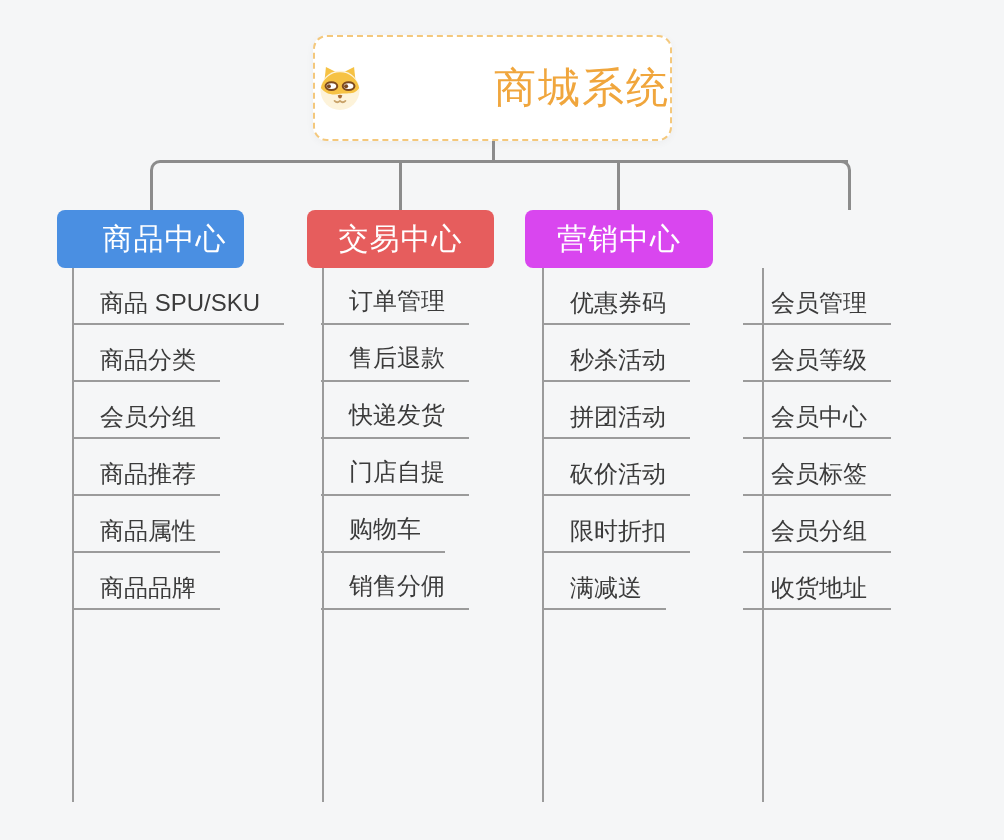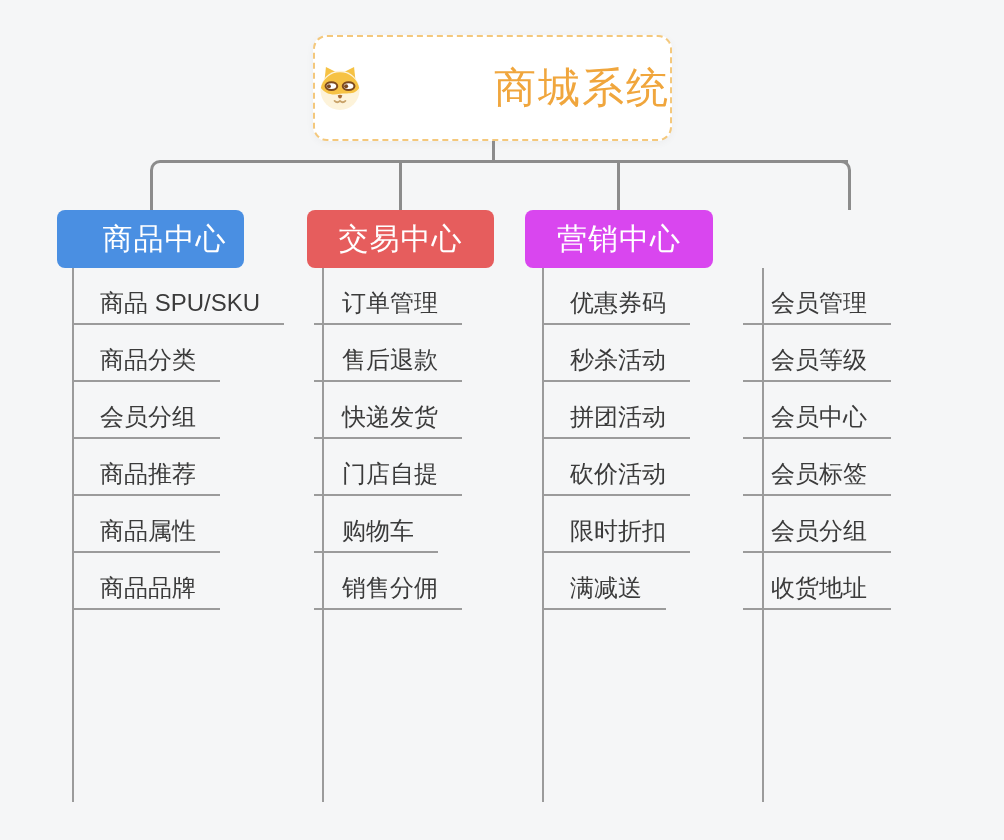"订单管理" .c2 { font-family: none -> Liberation Mono, monospace; left: 314px -> 321px }
